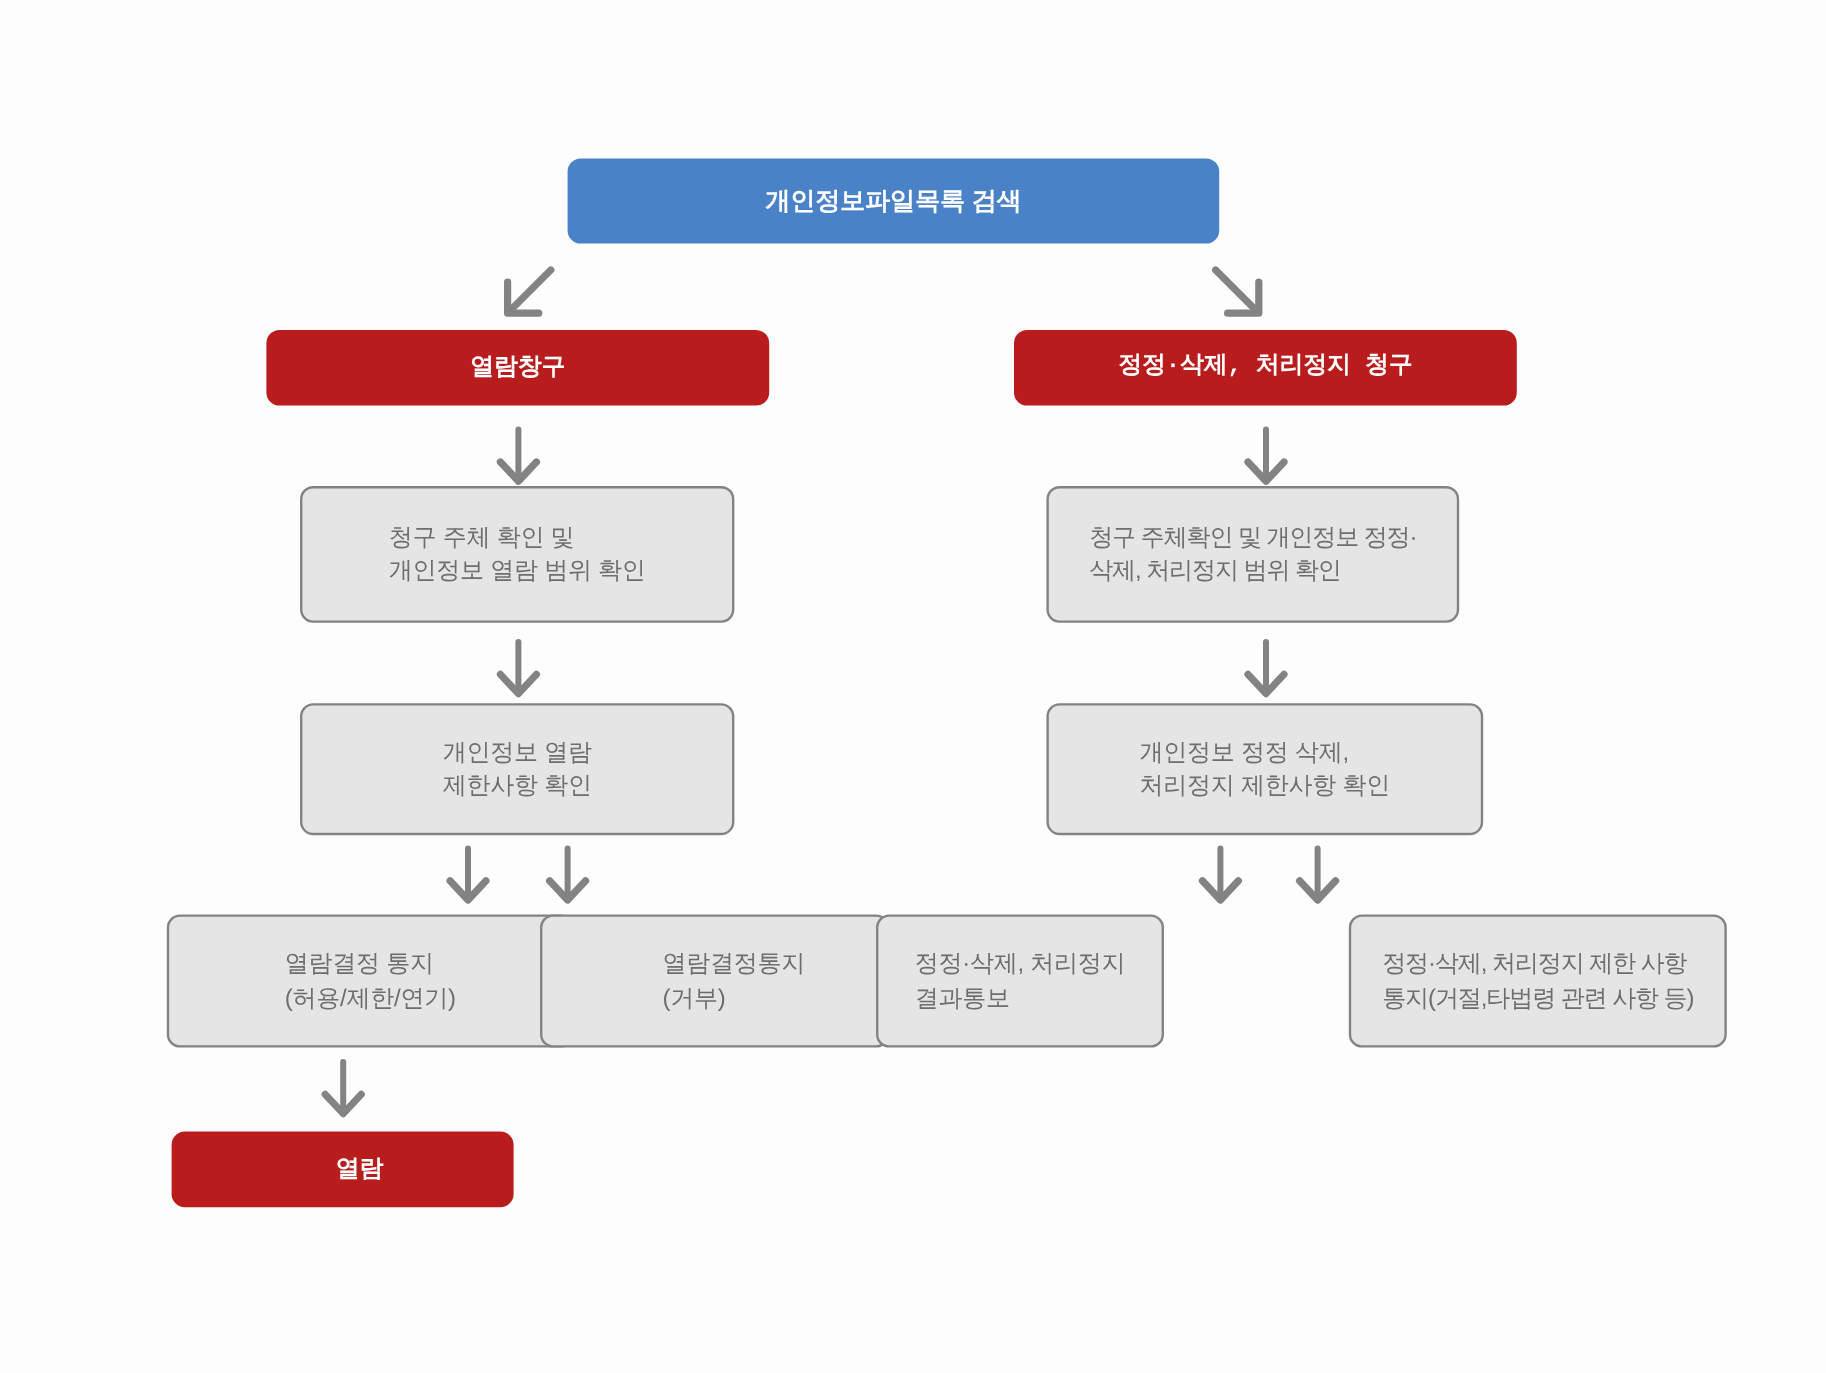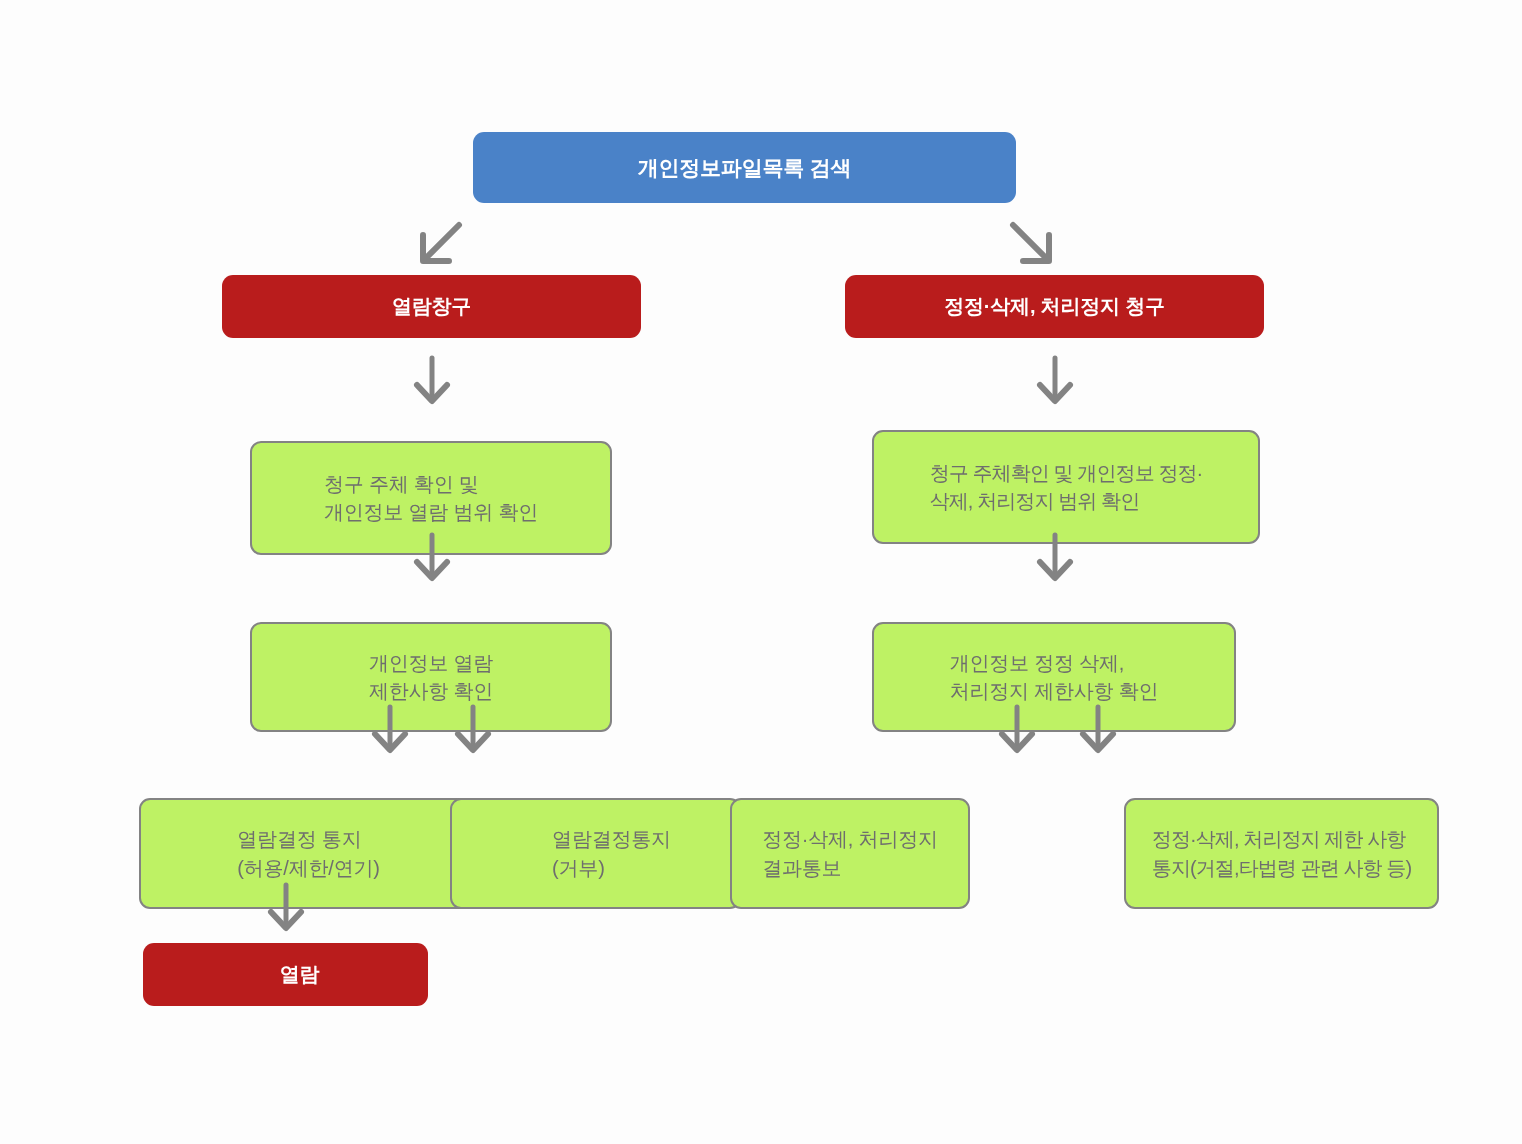"정정·삭제, 처리정지 청구" div.node { font-family: none -> Liberation Mono, monospace }
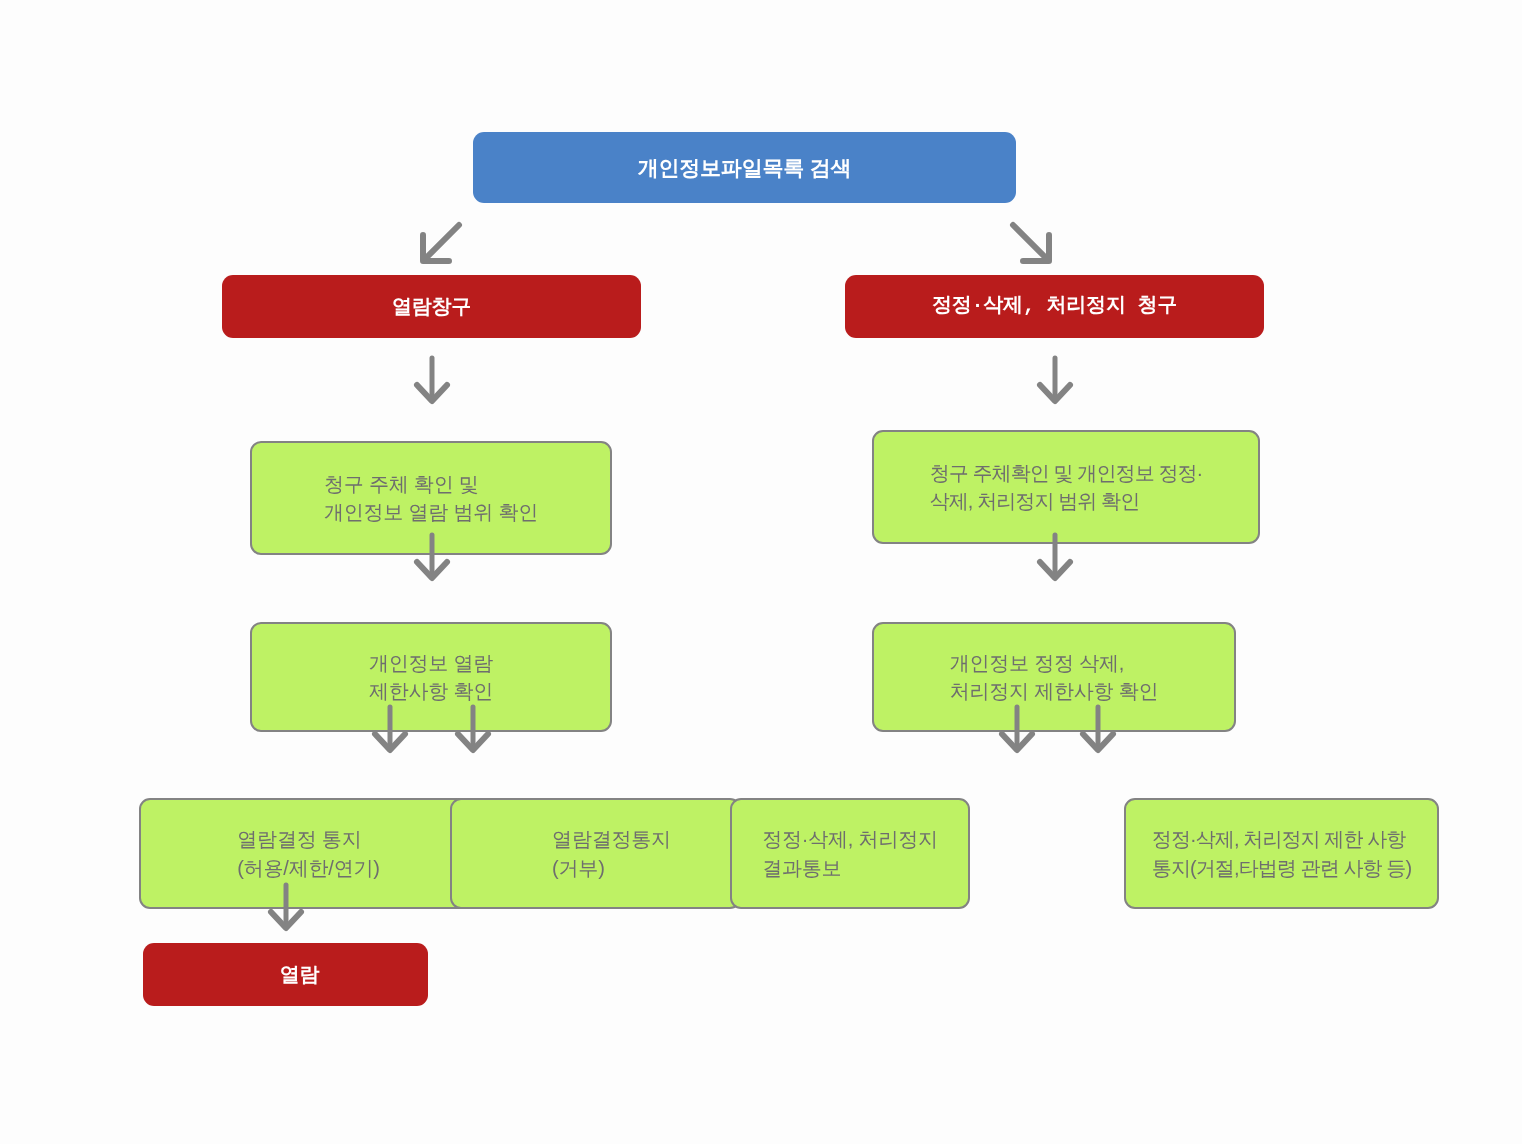"청구 주체 확인 및" .node.plain { background: #bef264 -> #e5e5e5; margin-top: 36px -> none }
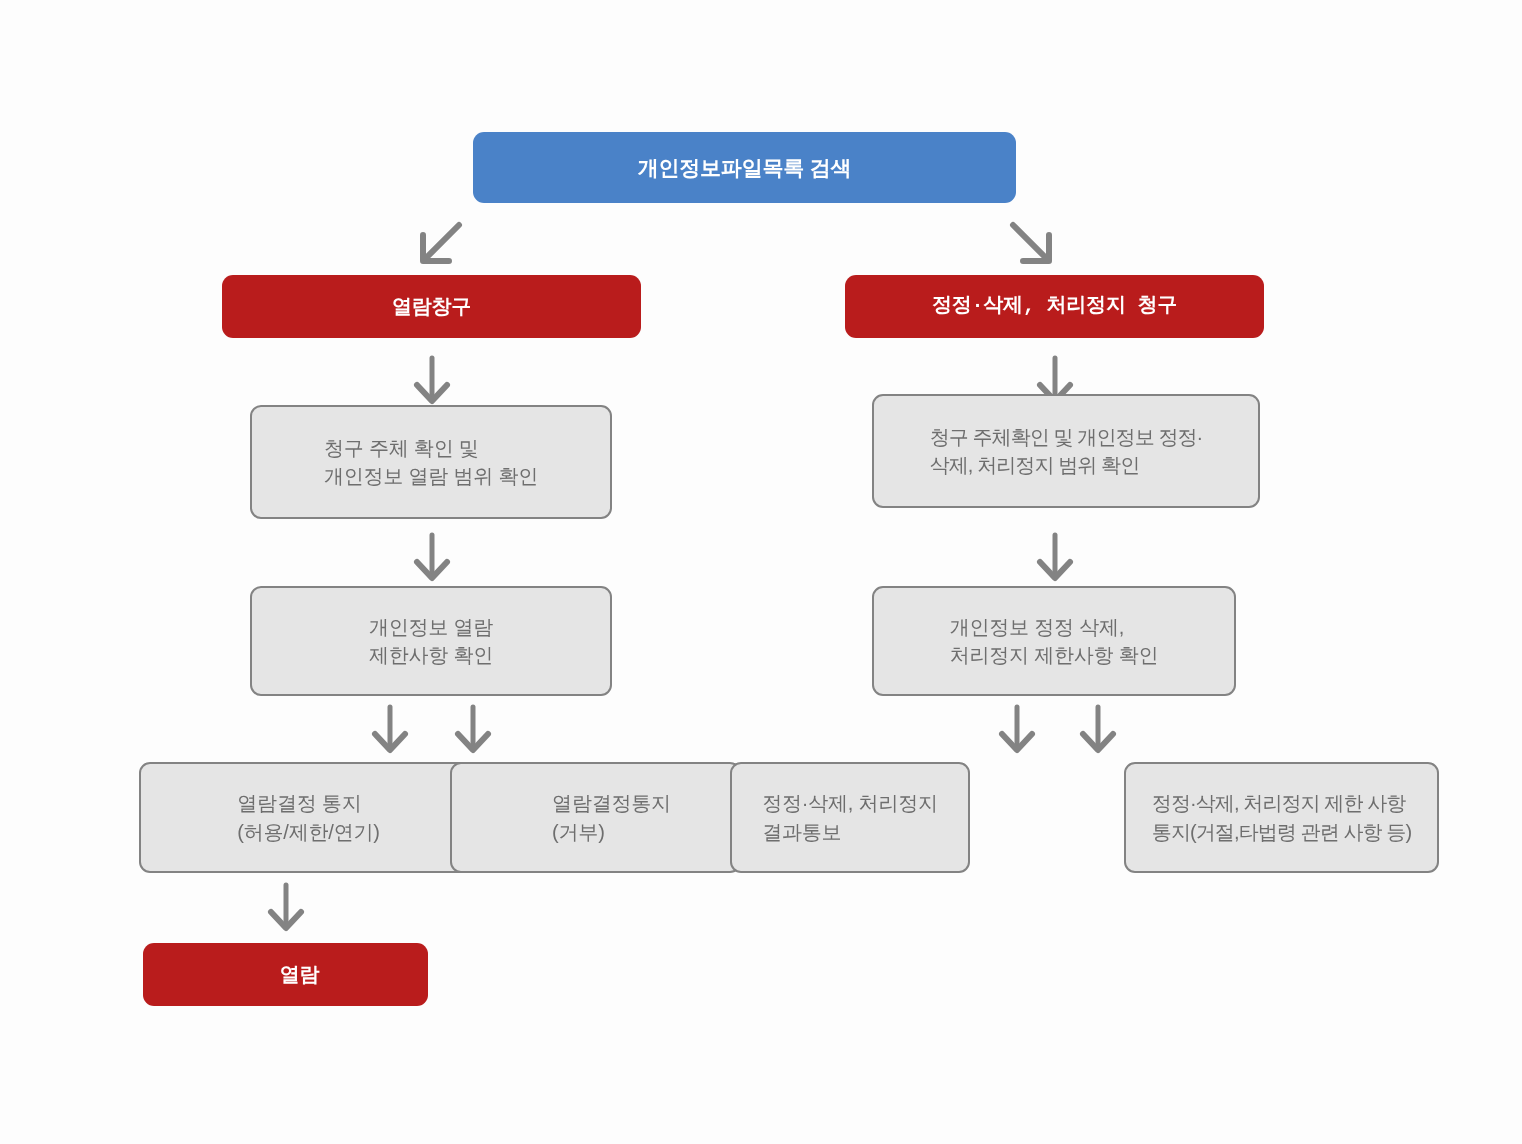"청구 주체확인 및 개인정보 정정·" div.node { top: 394px -> 405px; width: 388px -> 344px }
